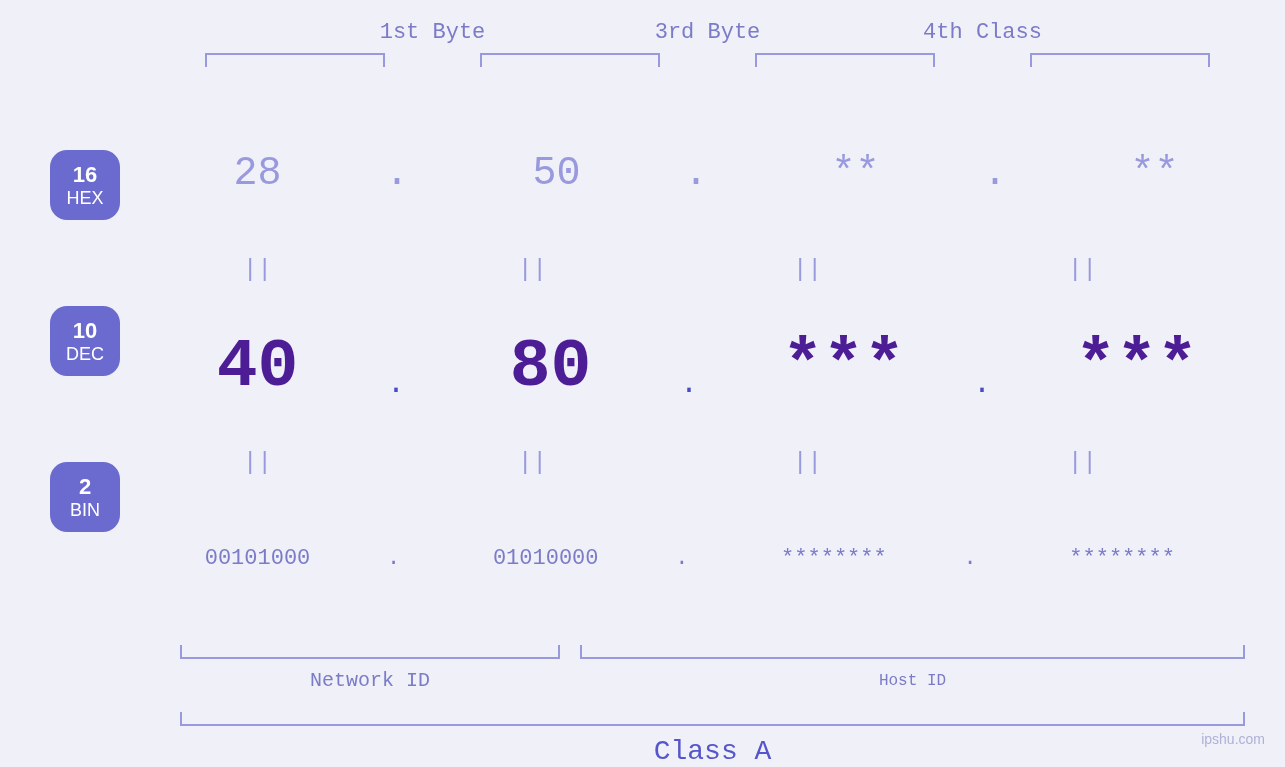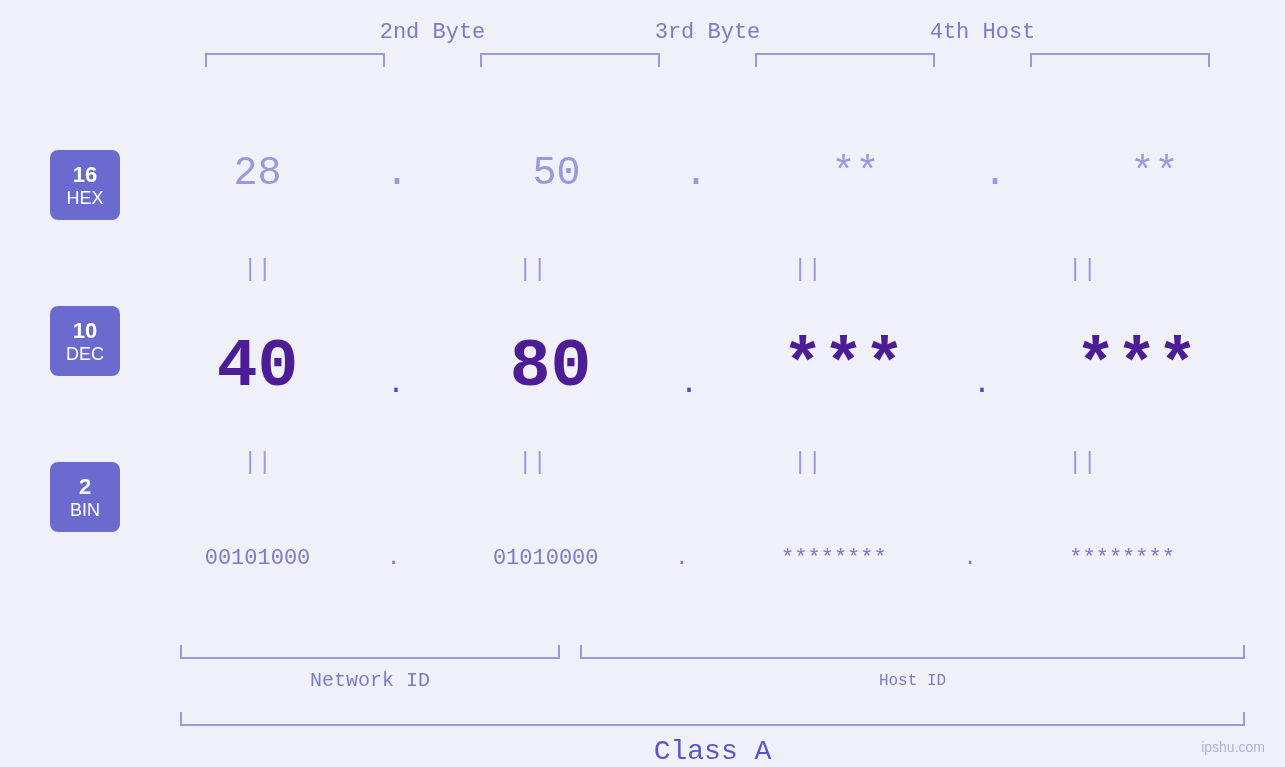"1st Byte" div.byte-header { html: none -> <div>1st Byte</div> }
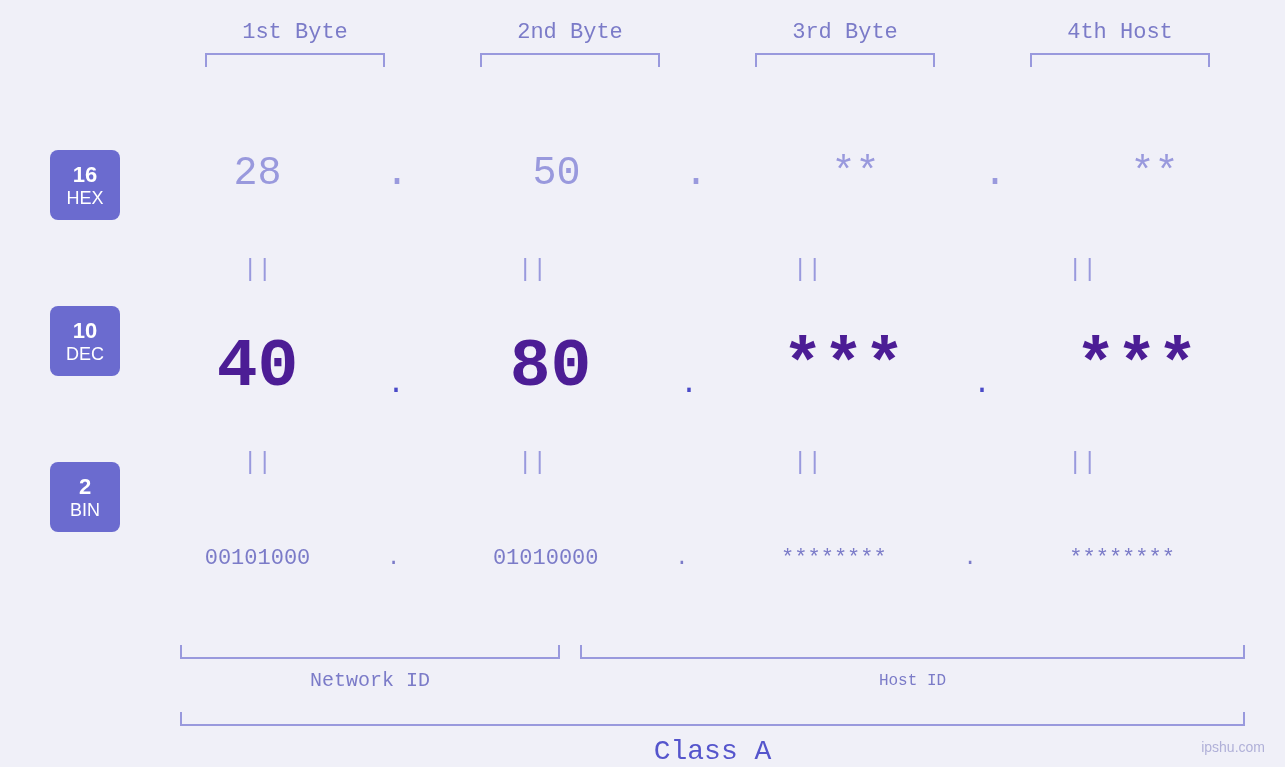"2nd Byte" div.byte-header { html: <div>2nd Byte</div> -> none }
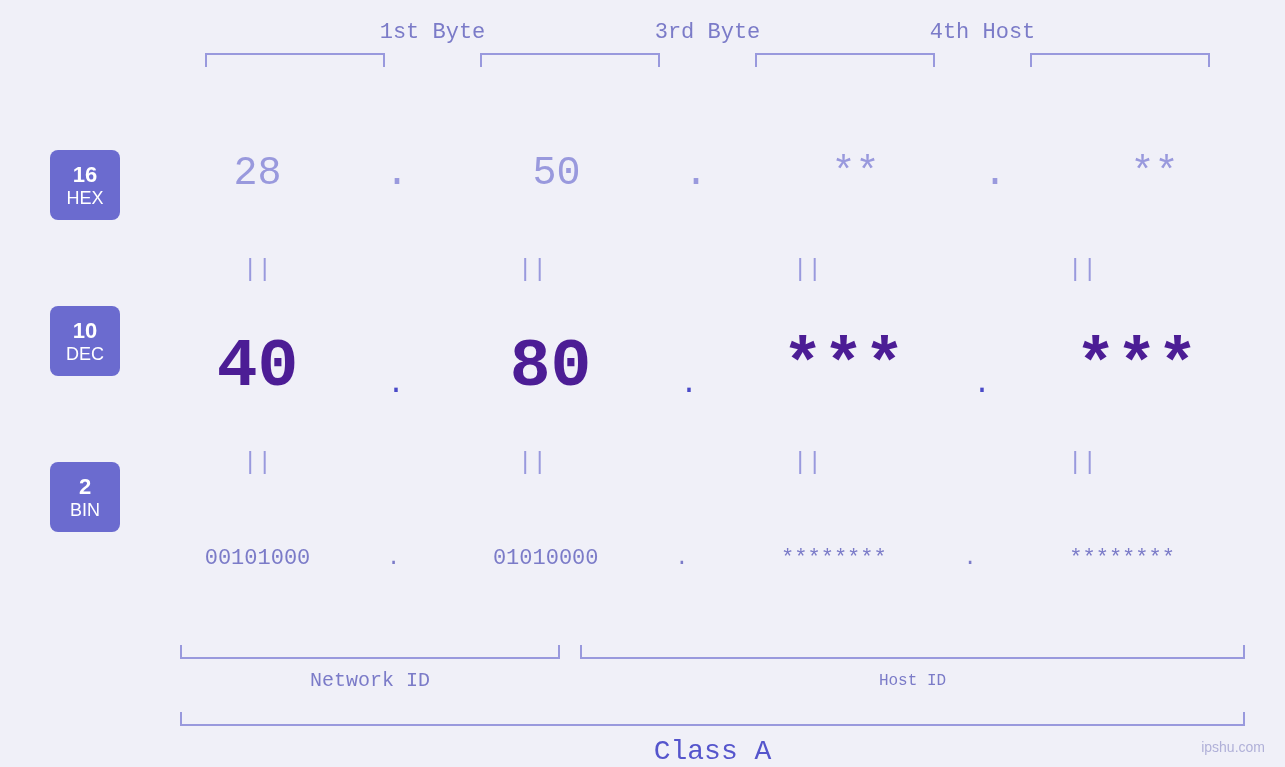"4th Host" div.byte-header { text: Host -> Class }
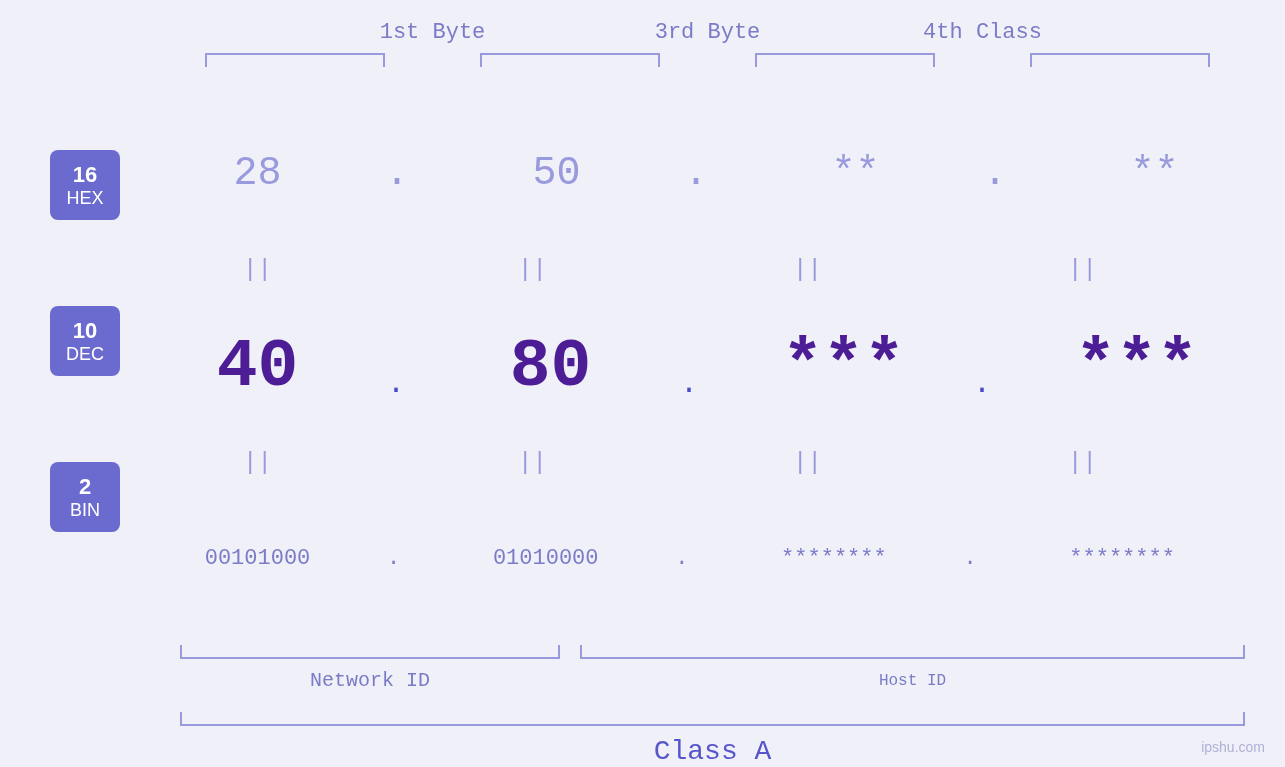"16" .badge { border-radius: 8px -> 17px }
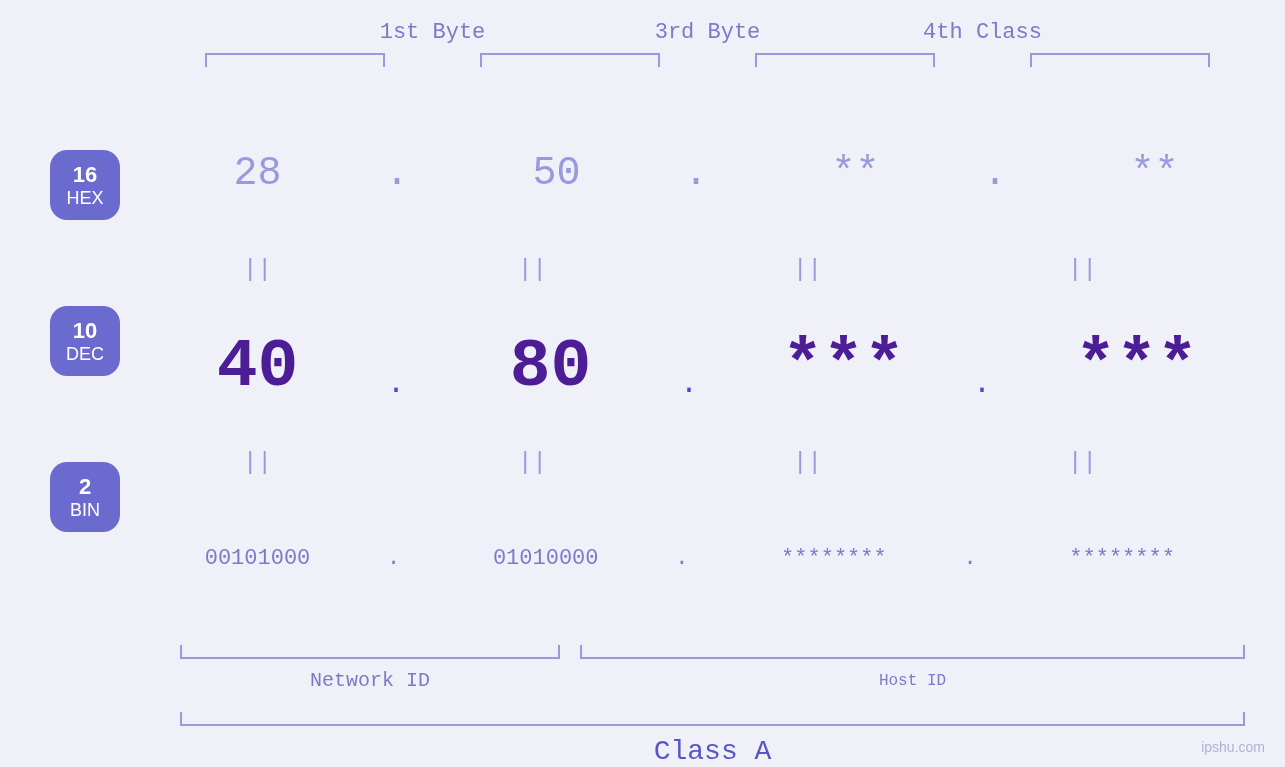"ipshu.com" .watermark { bottom: 12px -> 20px }
